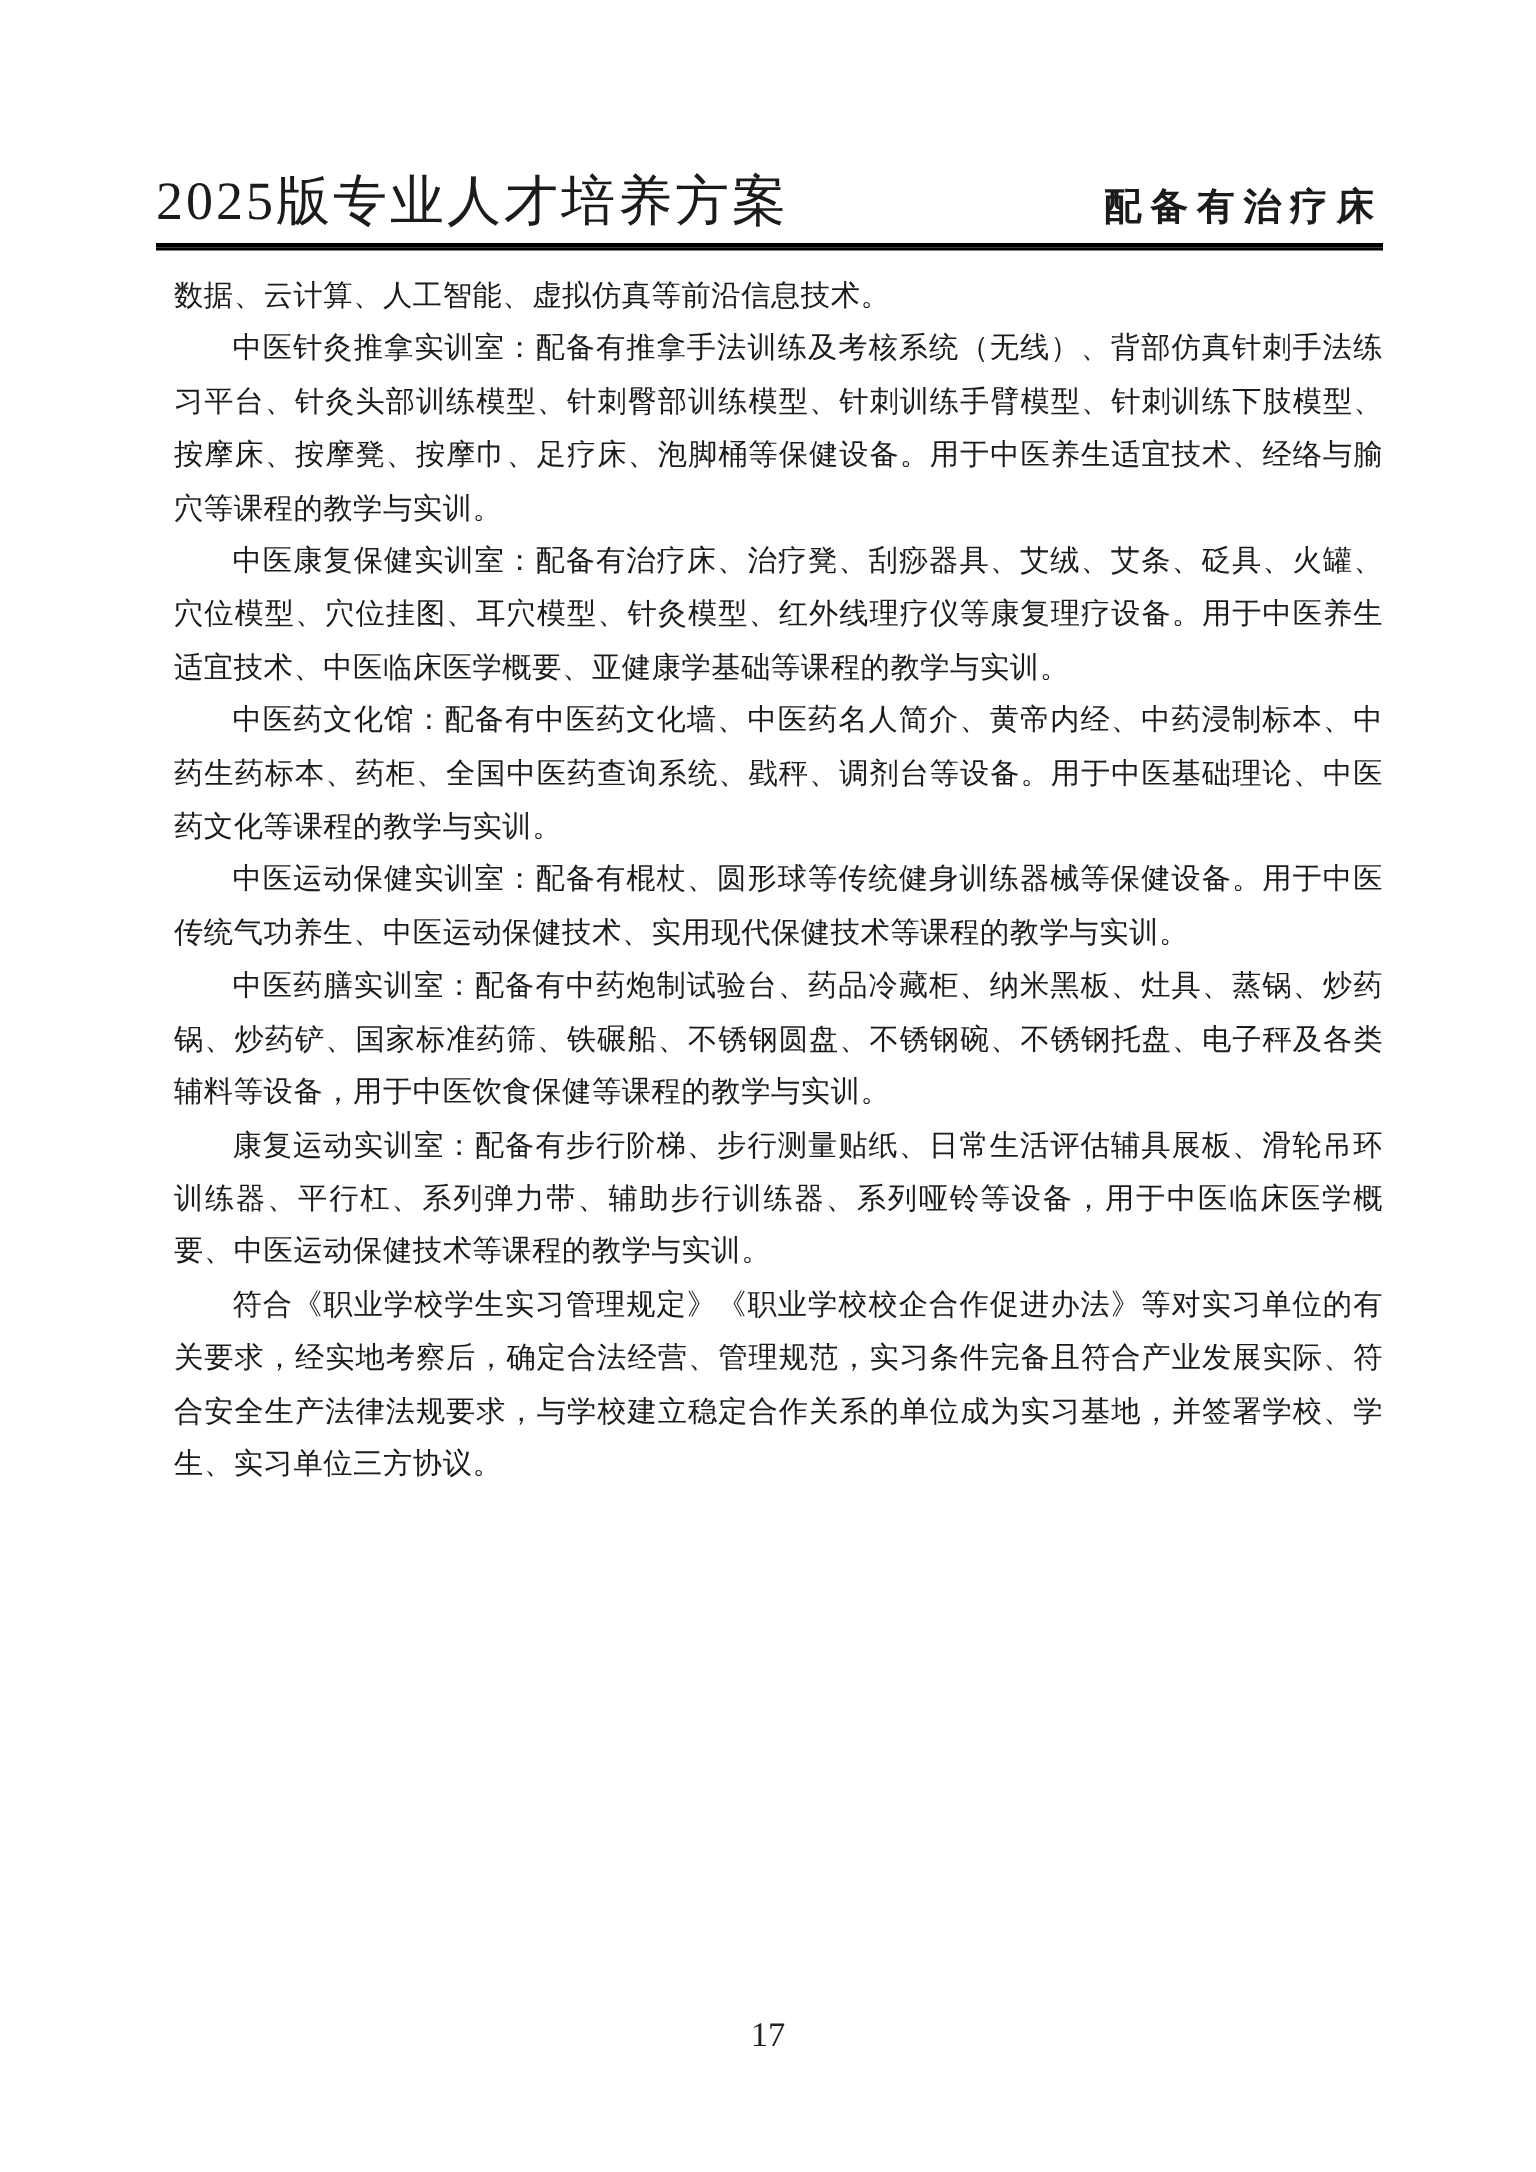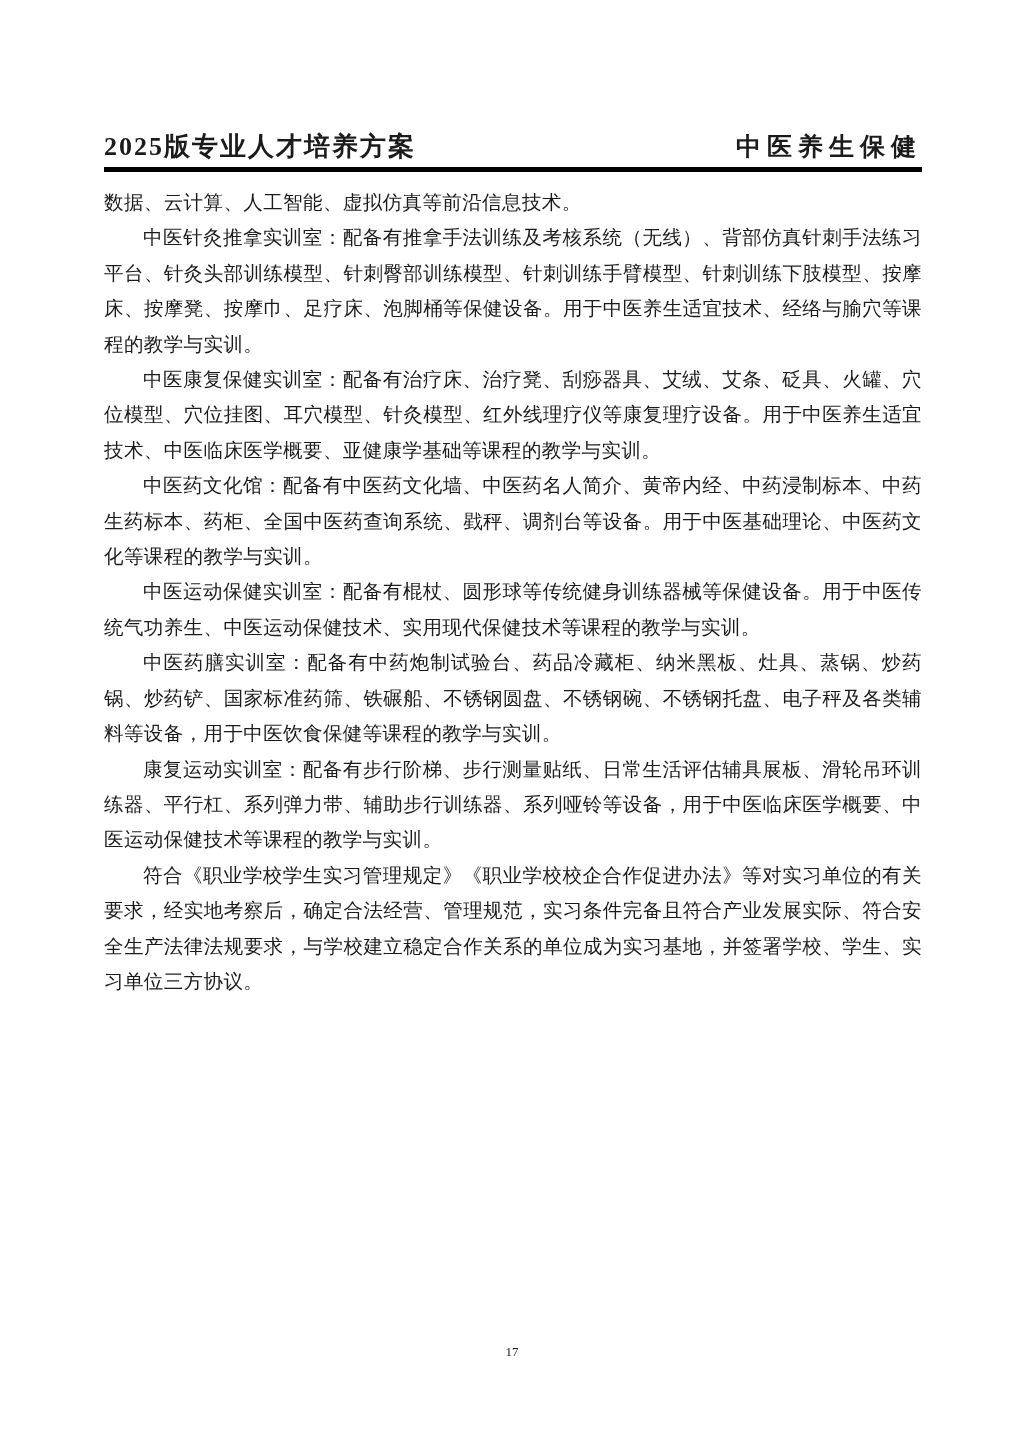"2025版专业人才培养方案" .header-left { font-size: 26px -> 36px; font-weight: bold -> normal; margin-top: 19px -> none }
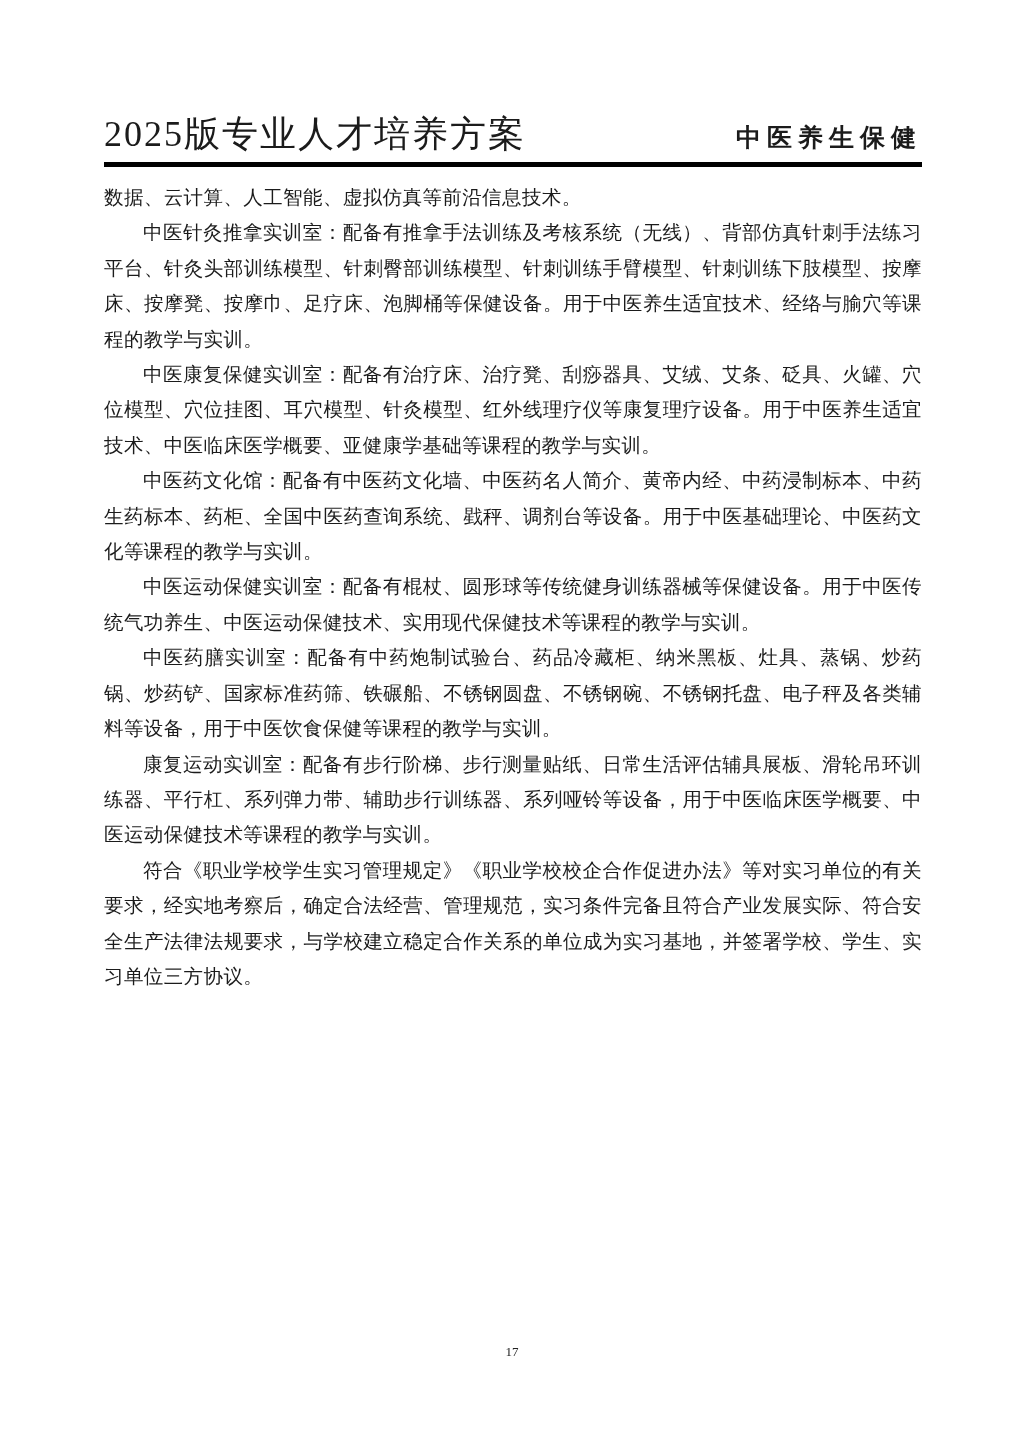"中医养生保健" span.header-right { text: 中医养生保健 -> 配备有治疗床 }
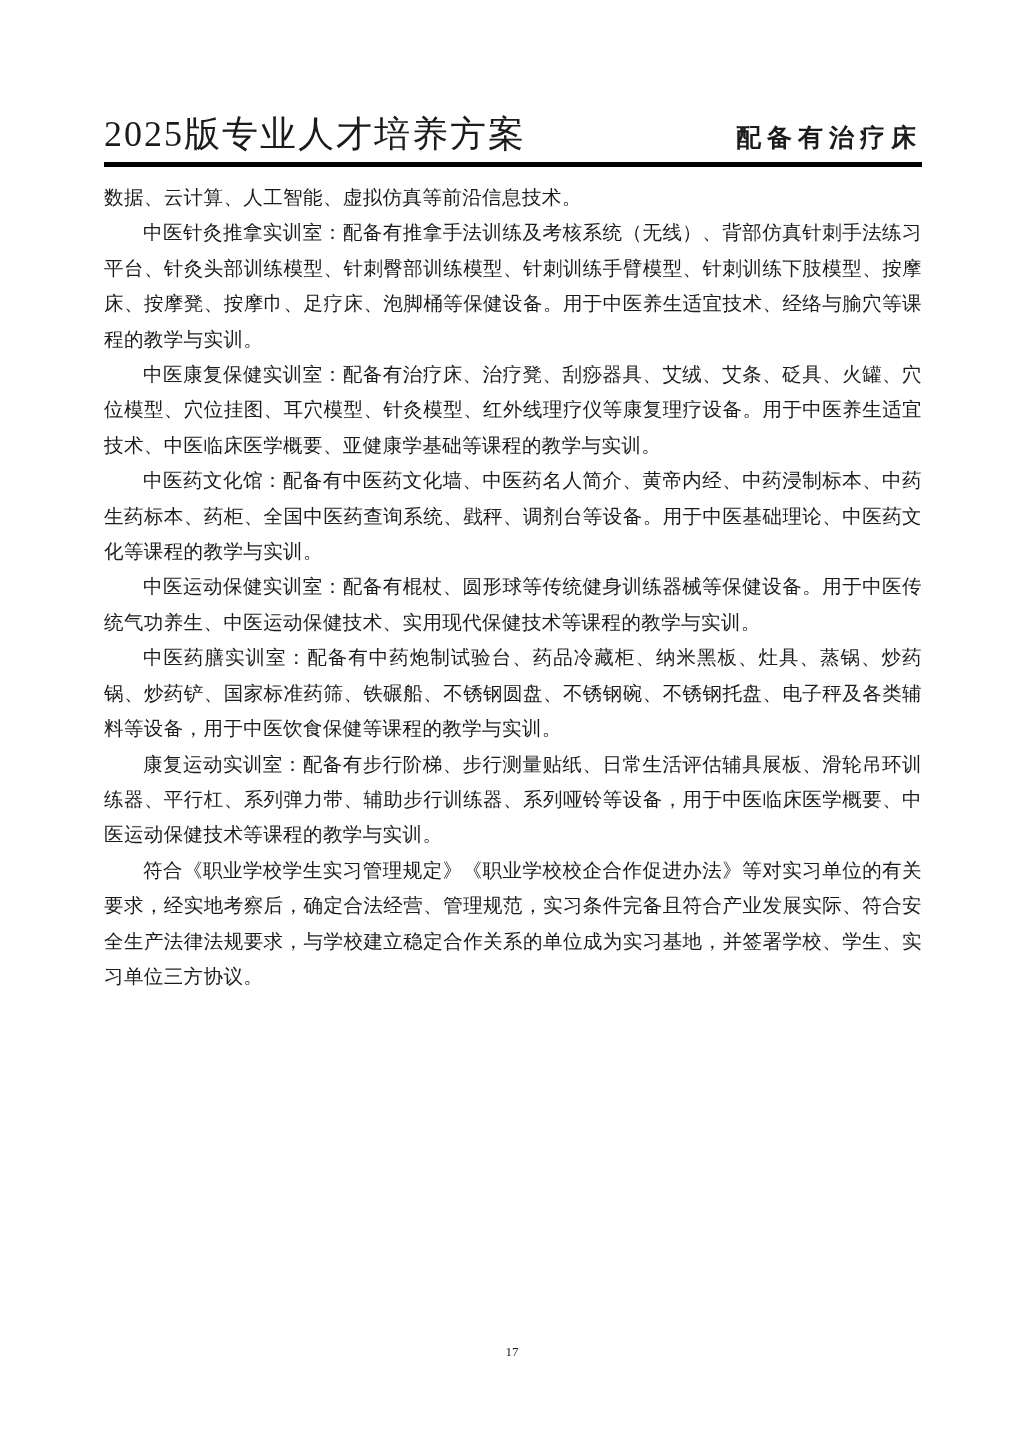"数据、云计算、人工智能、虚拟仿真等前沿信息技术。" .body-text { margin-left: none -> 12px }
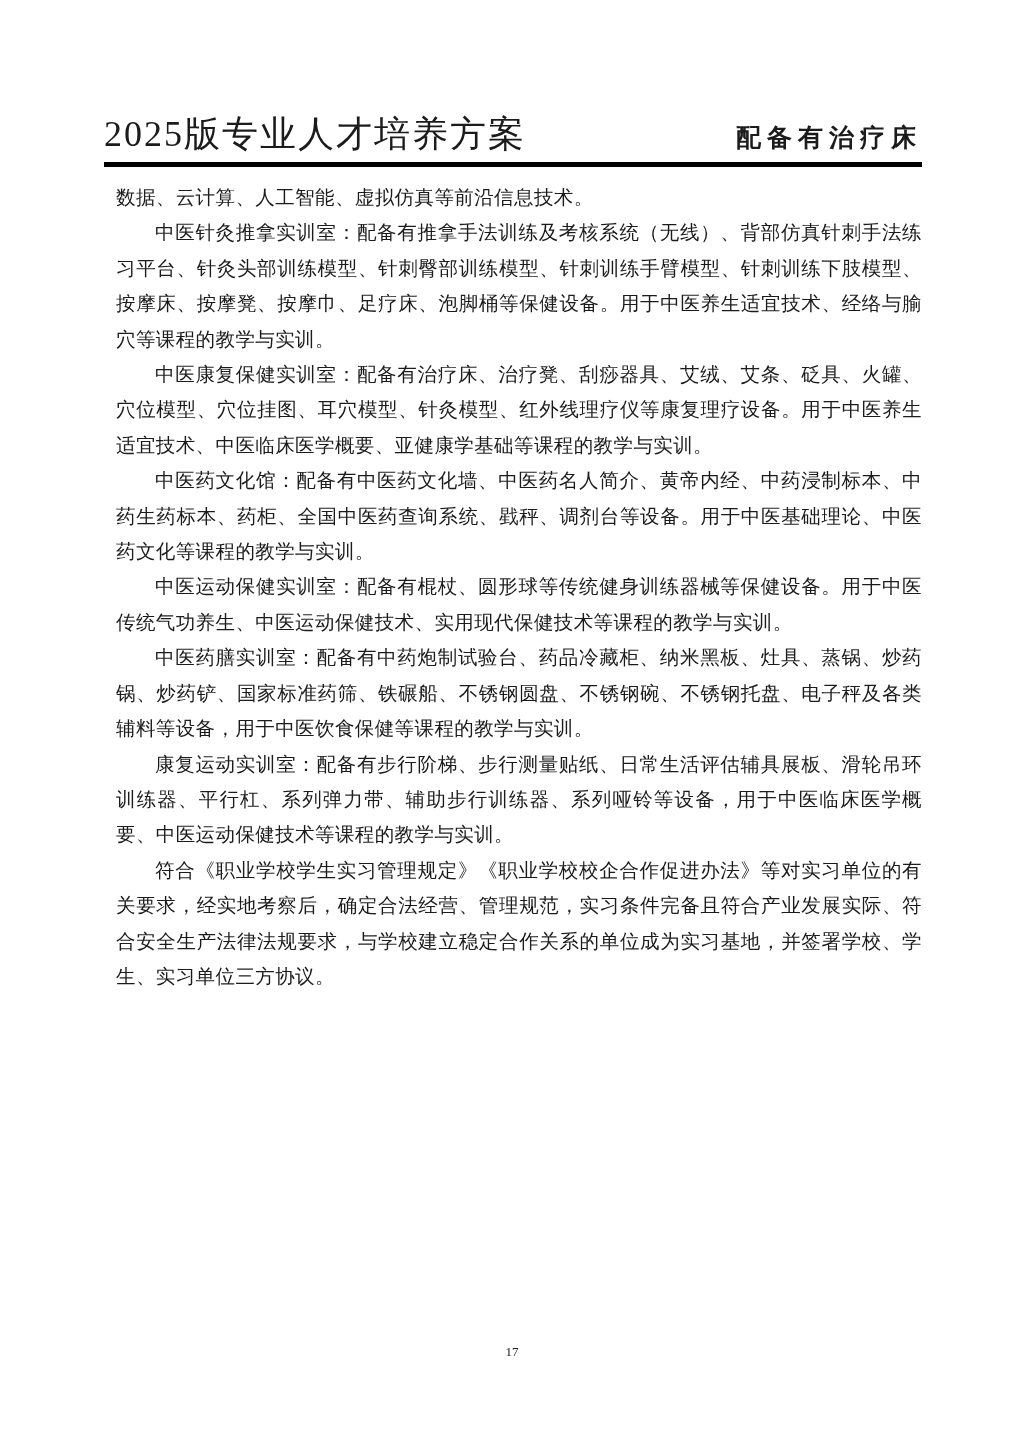"17" .page-number { font-size: 13px -> 23px }
